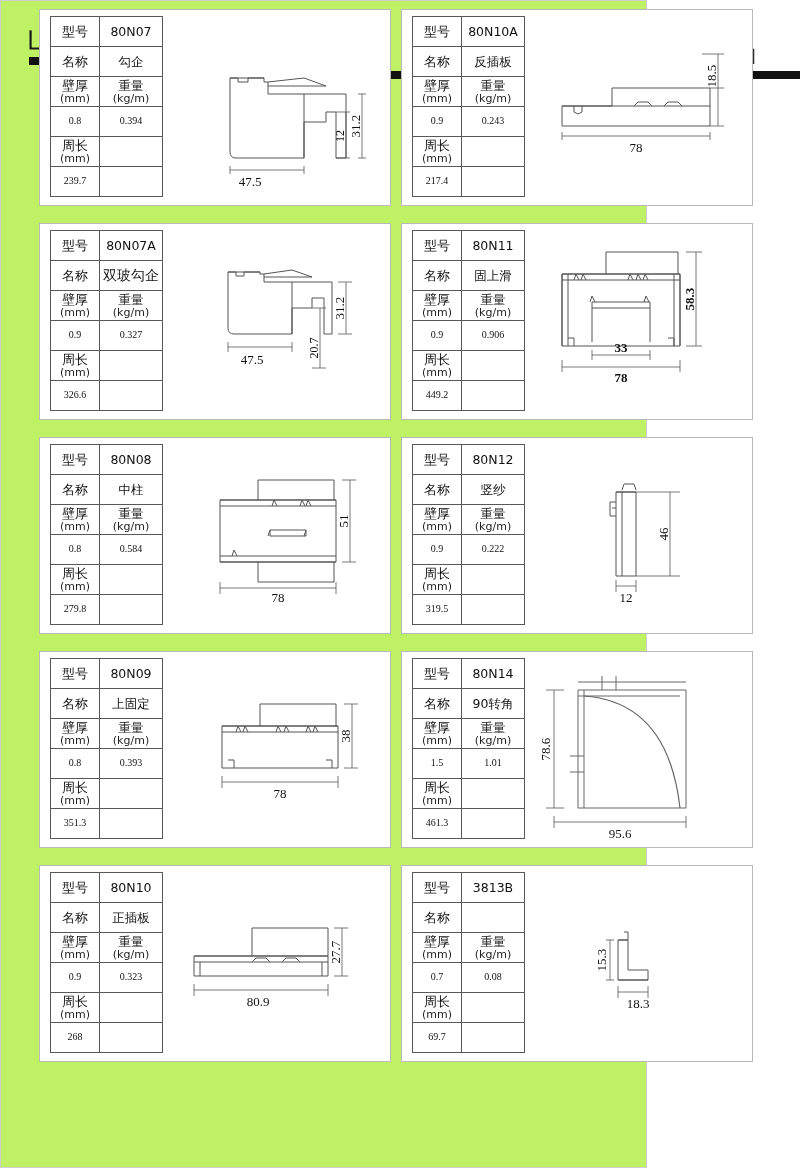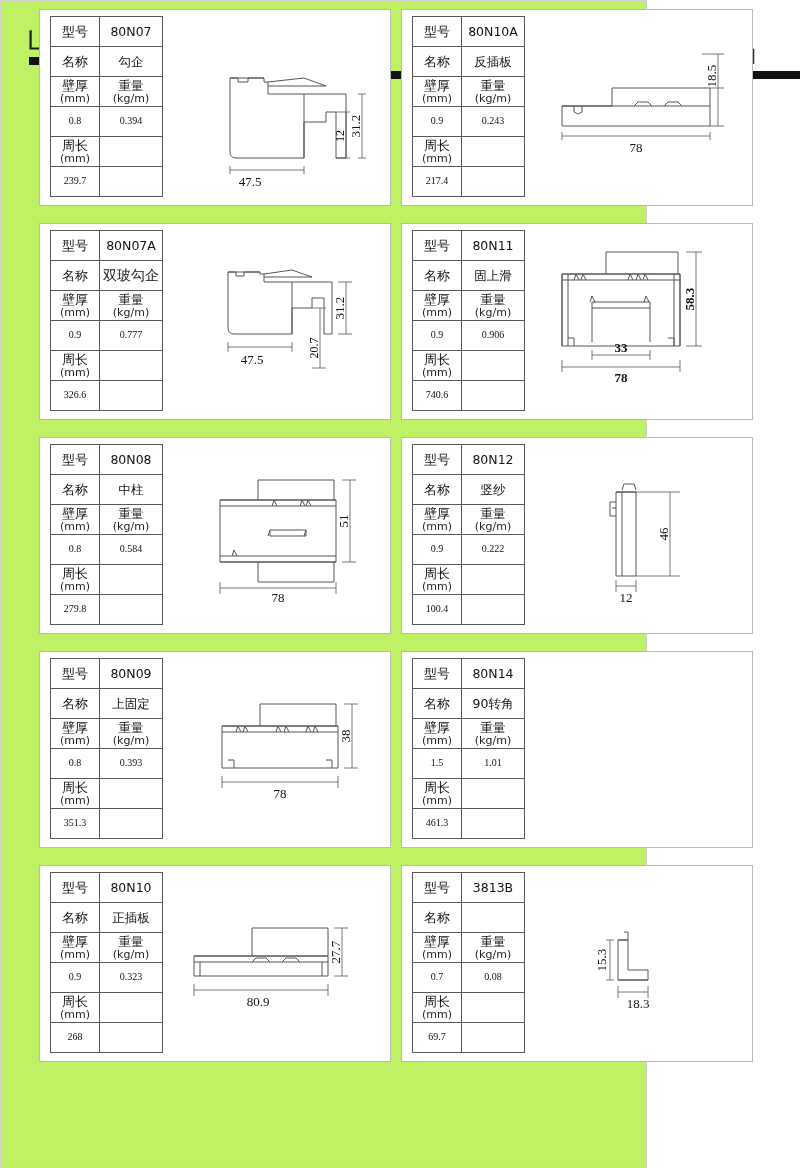"0.777" td.val { text: 0.777 -> 0.327 }
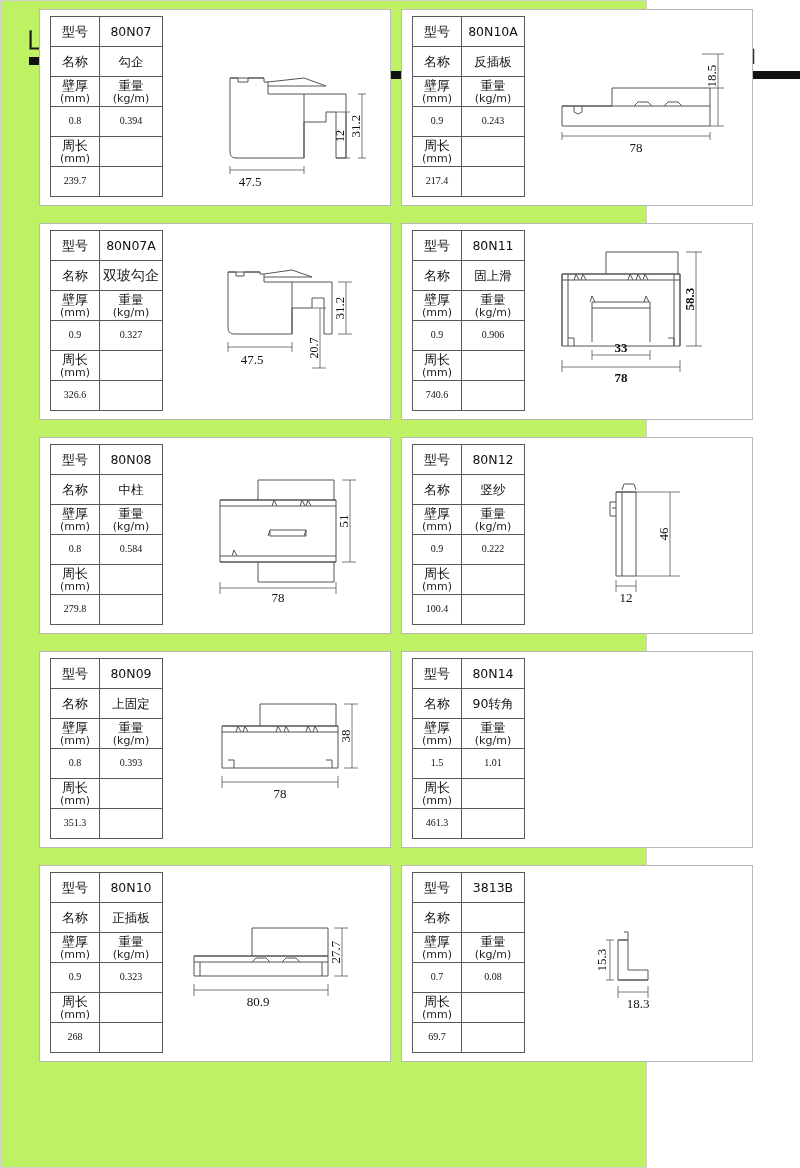"740.6" td.lbl { text: 740.6 -> 449.2 }
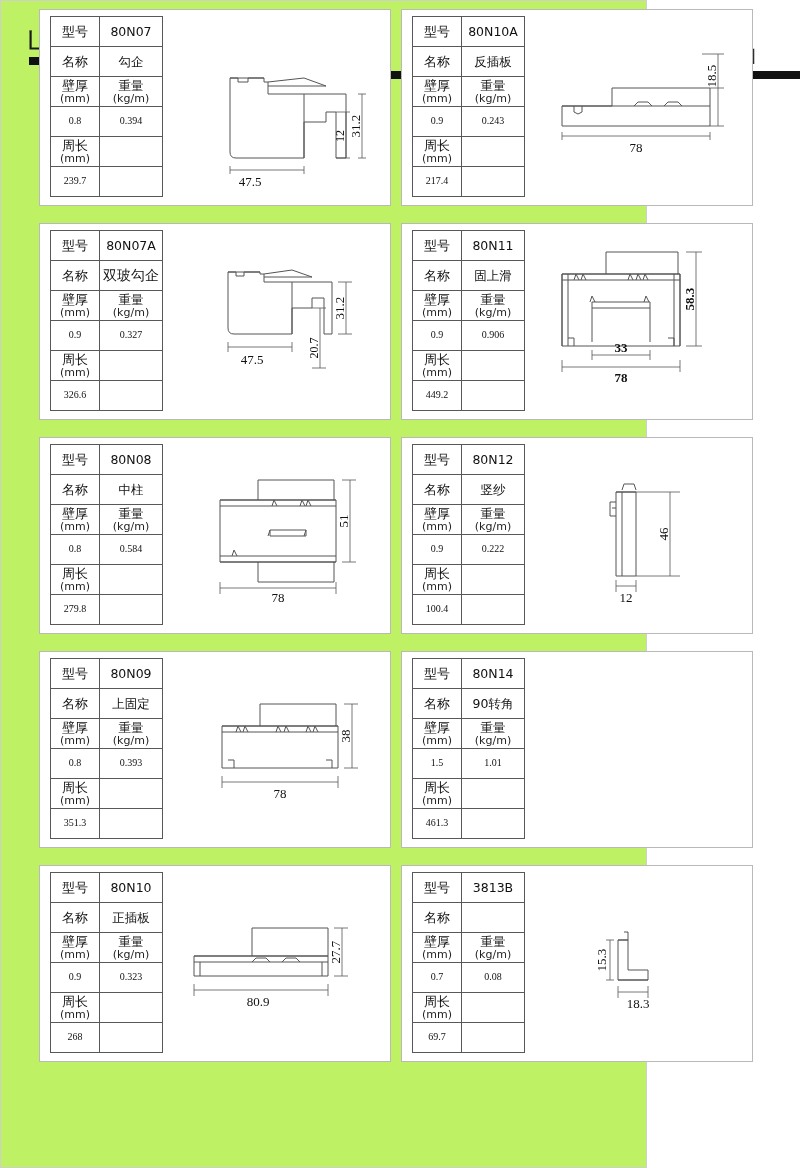"100.4" td.lbl { text: 100.4 -> 319.5 }
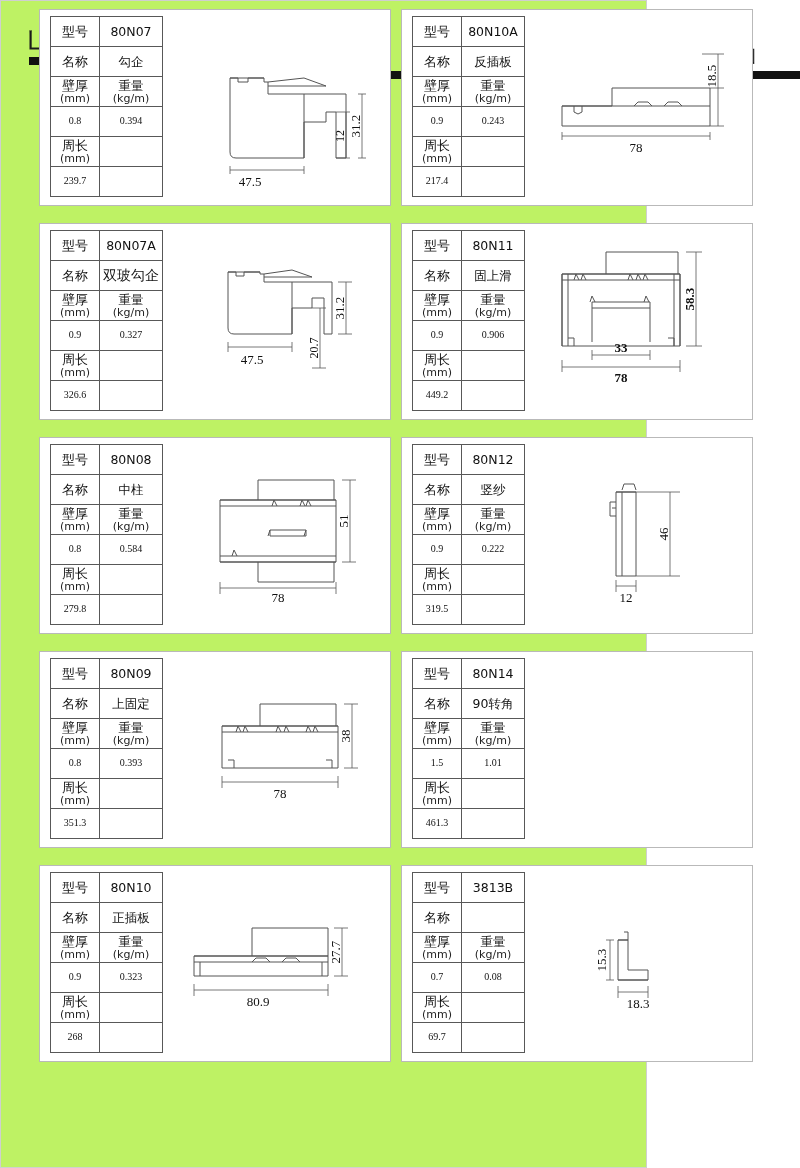"95.6" div.drawing { html: none -> <div> <svg> <g> <path></path> <path></path> <path></path> <path></path> <path></path> <path></path> <path></path> <path></path> <path></path> </g> <g> <path></path> <path></path> </g> <text>78.6</text> <text>95.6</text> </svg> </div> }
